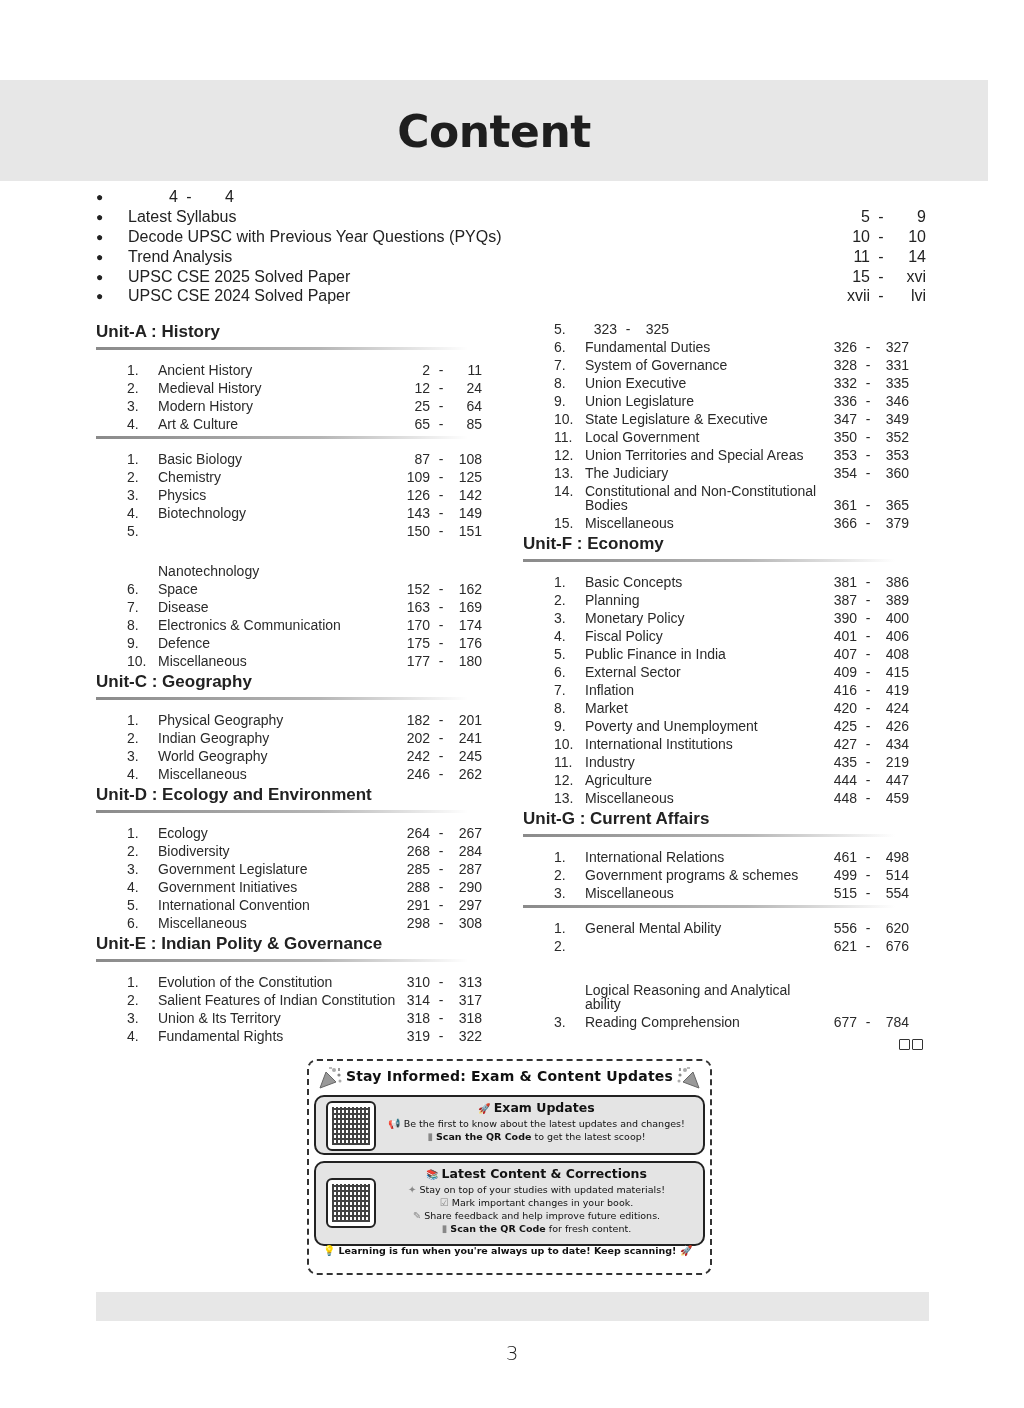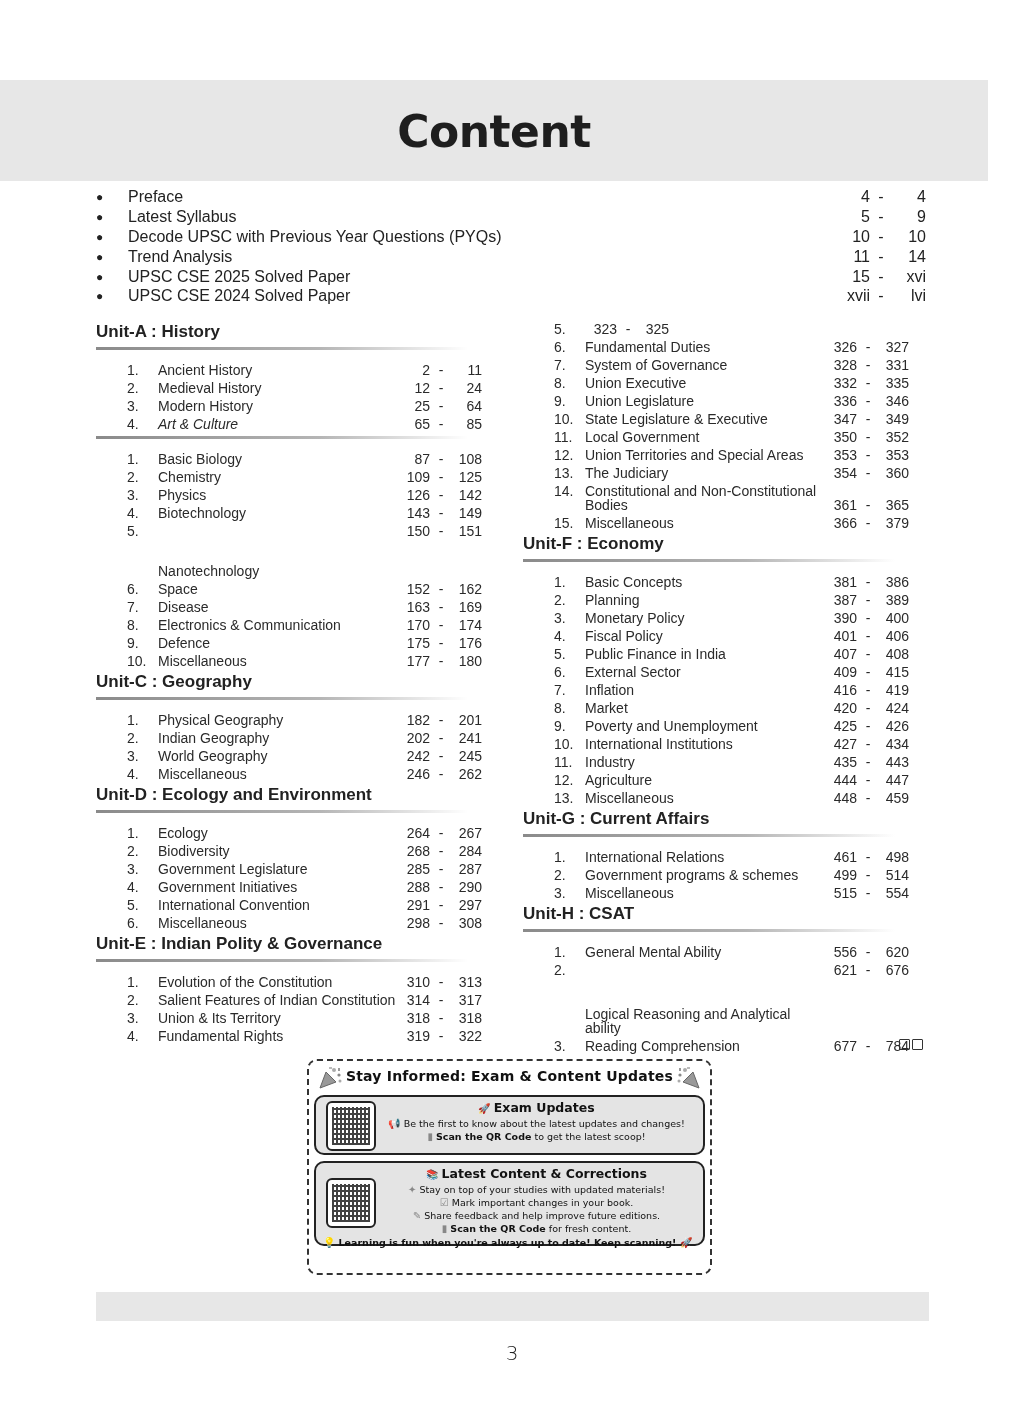"Preface" span.label { html: <span>Preface</span> -> none }
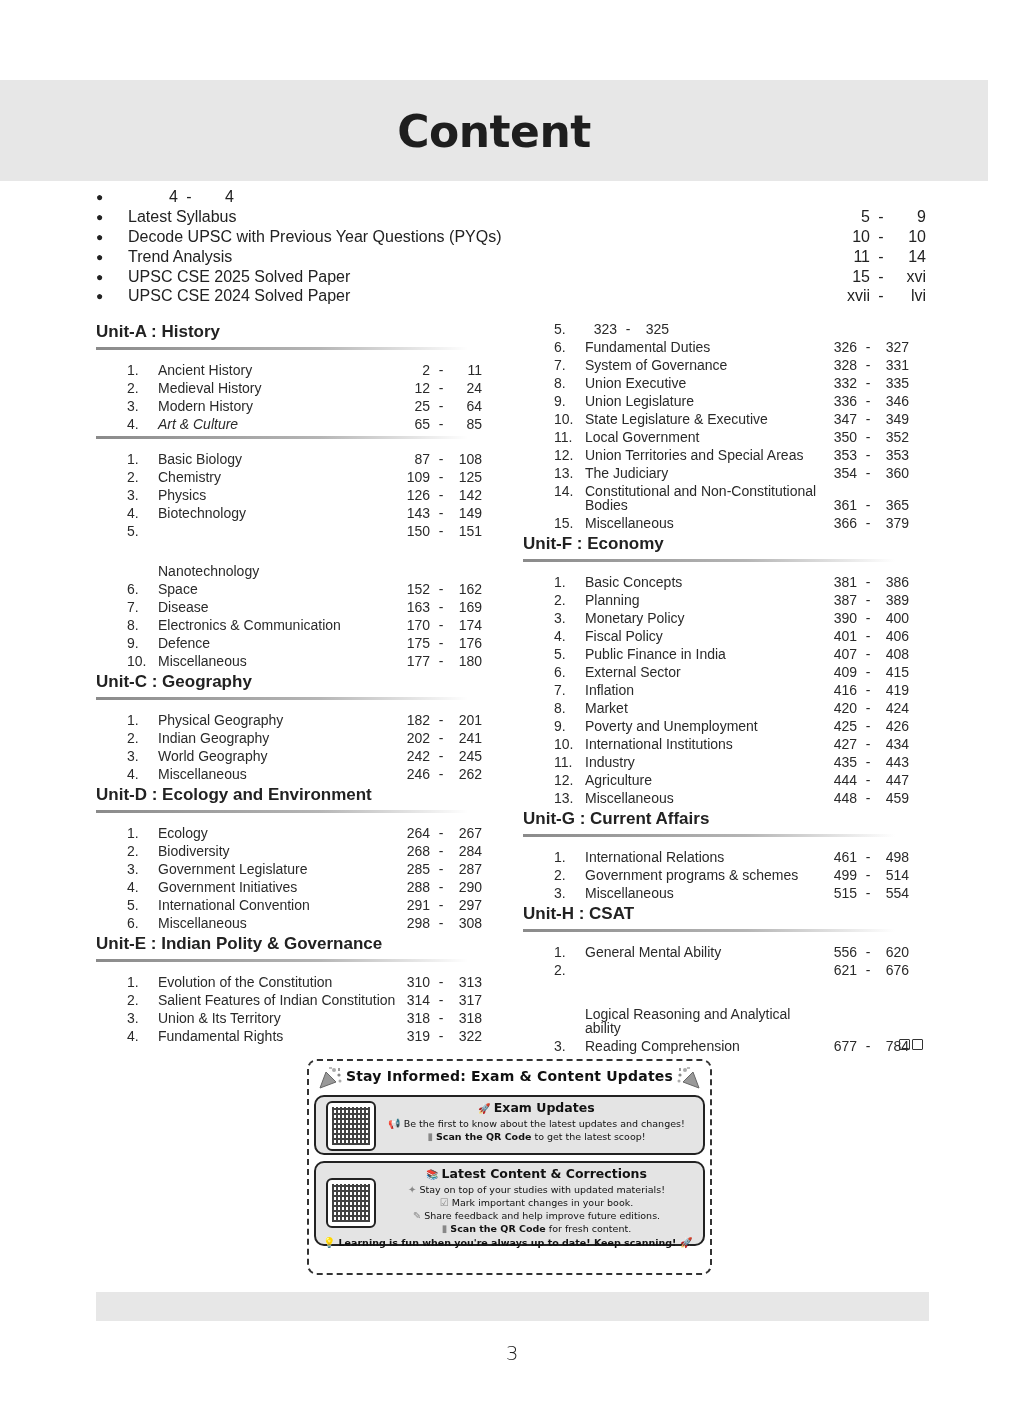"Art & Culture" span.name { font-style: italic -> none }
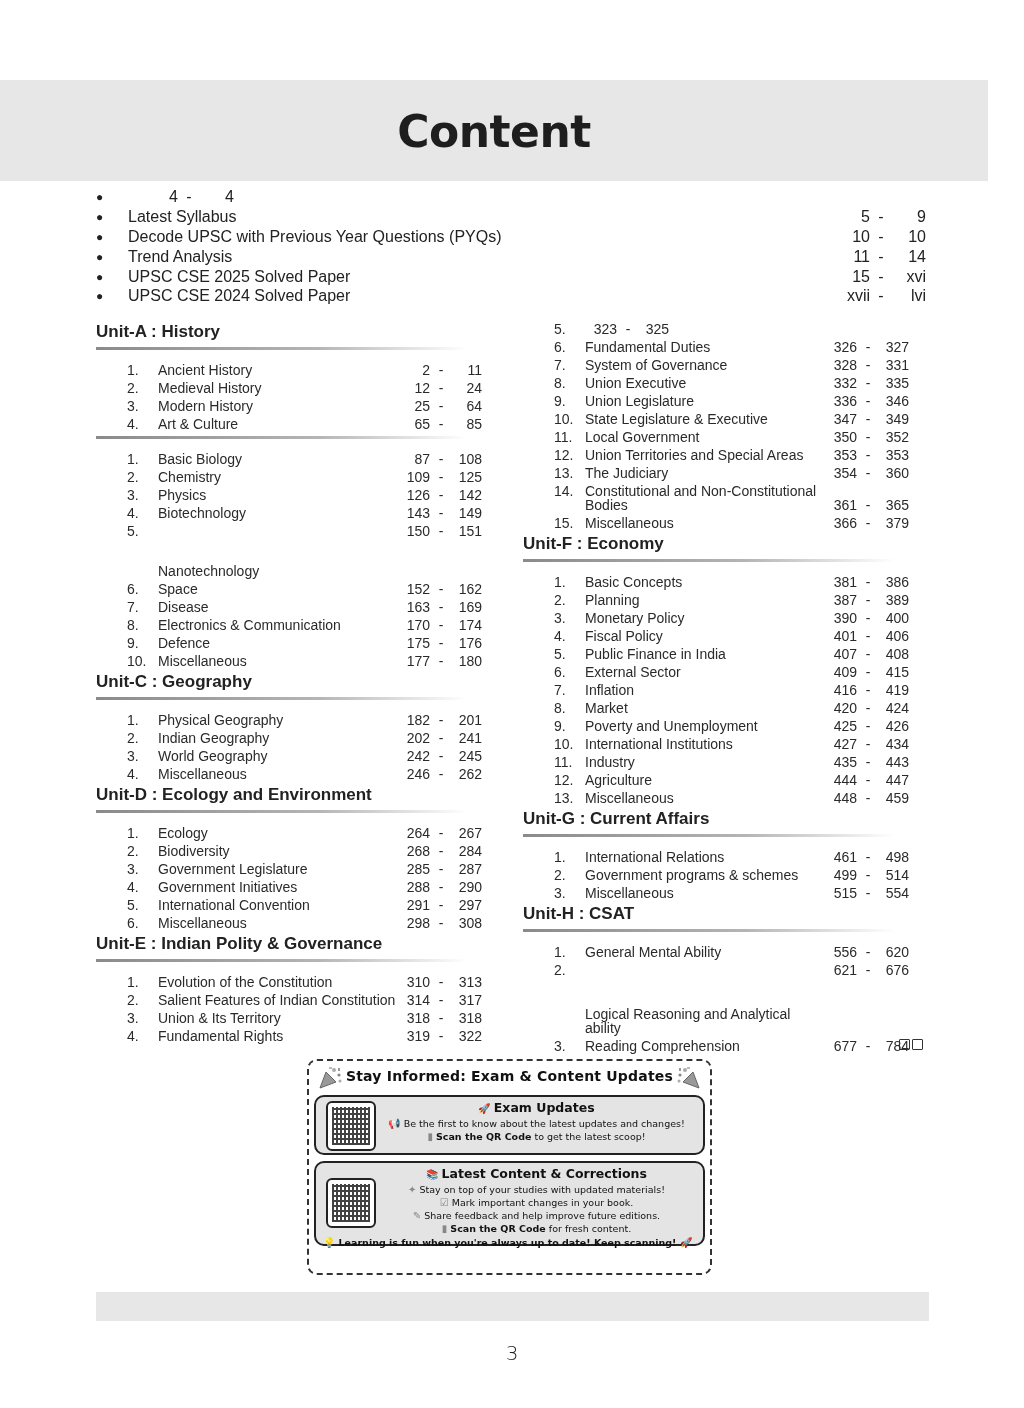"443" span.pt { text: 443 -> 219 }
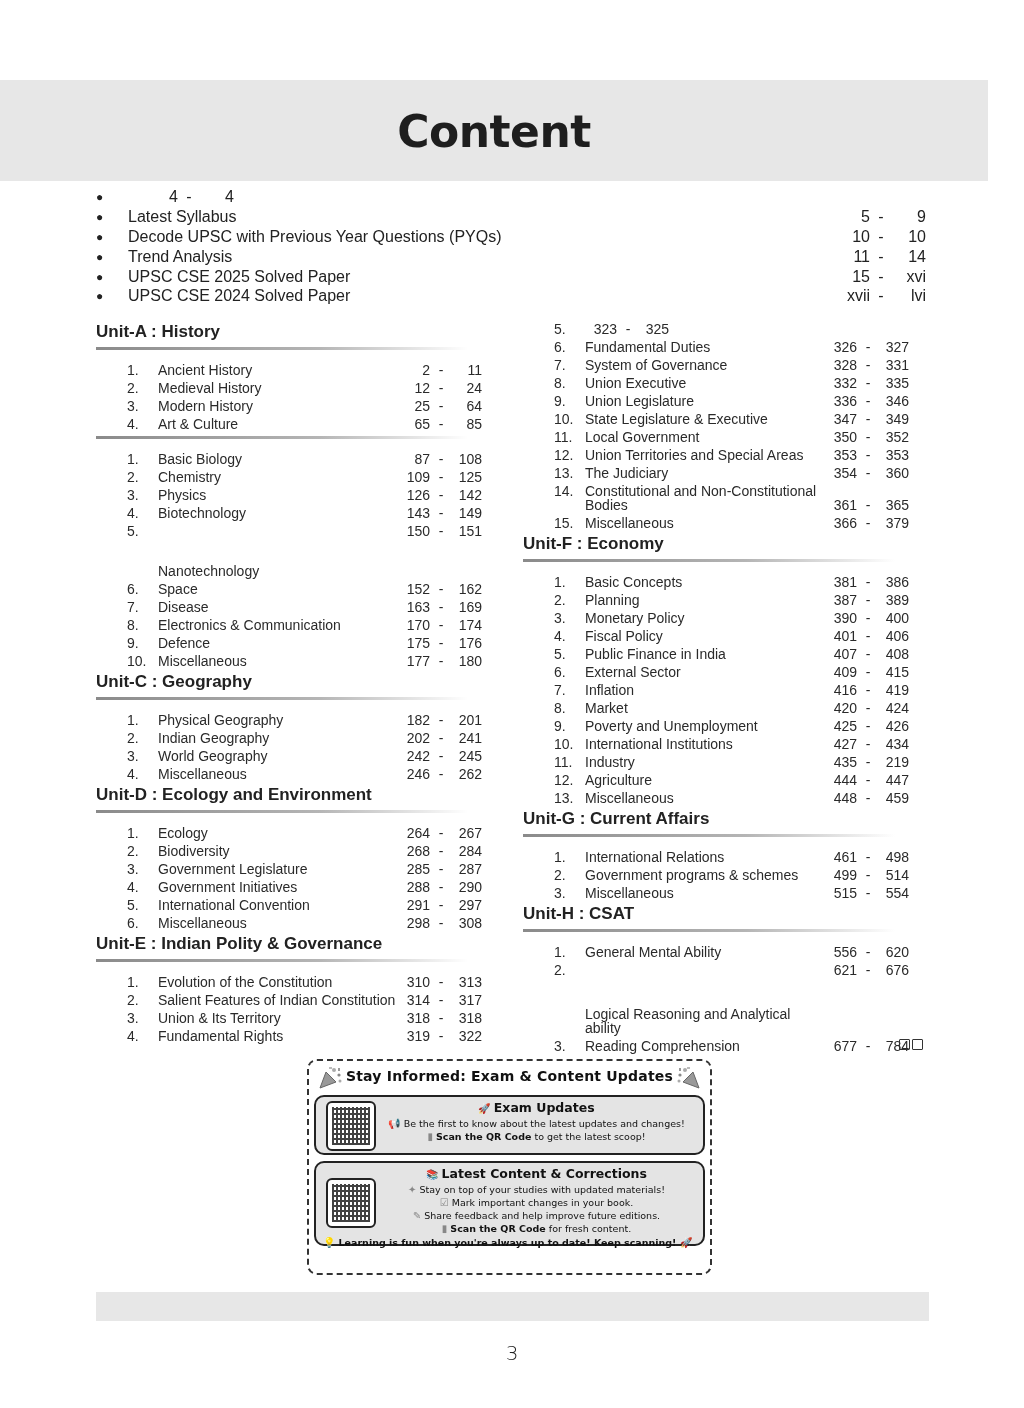"Unit-H : CSAT" div.unit-head { html: <div>Unit-H : CSAT</div> -> none }
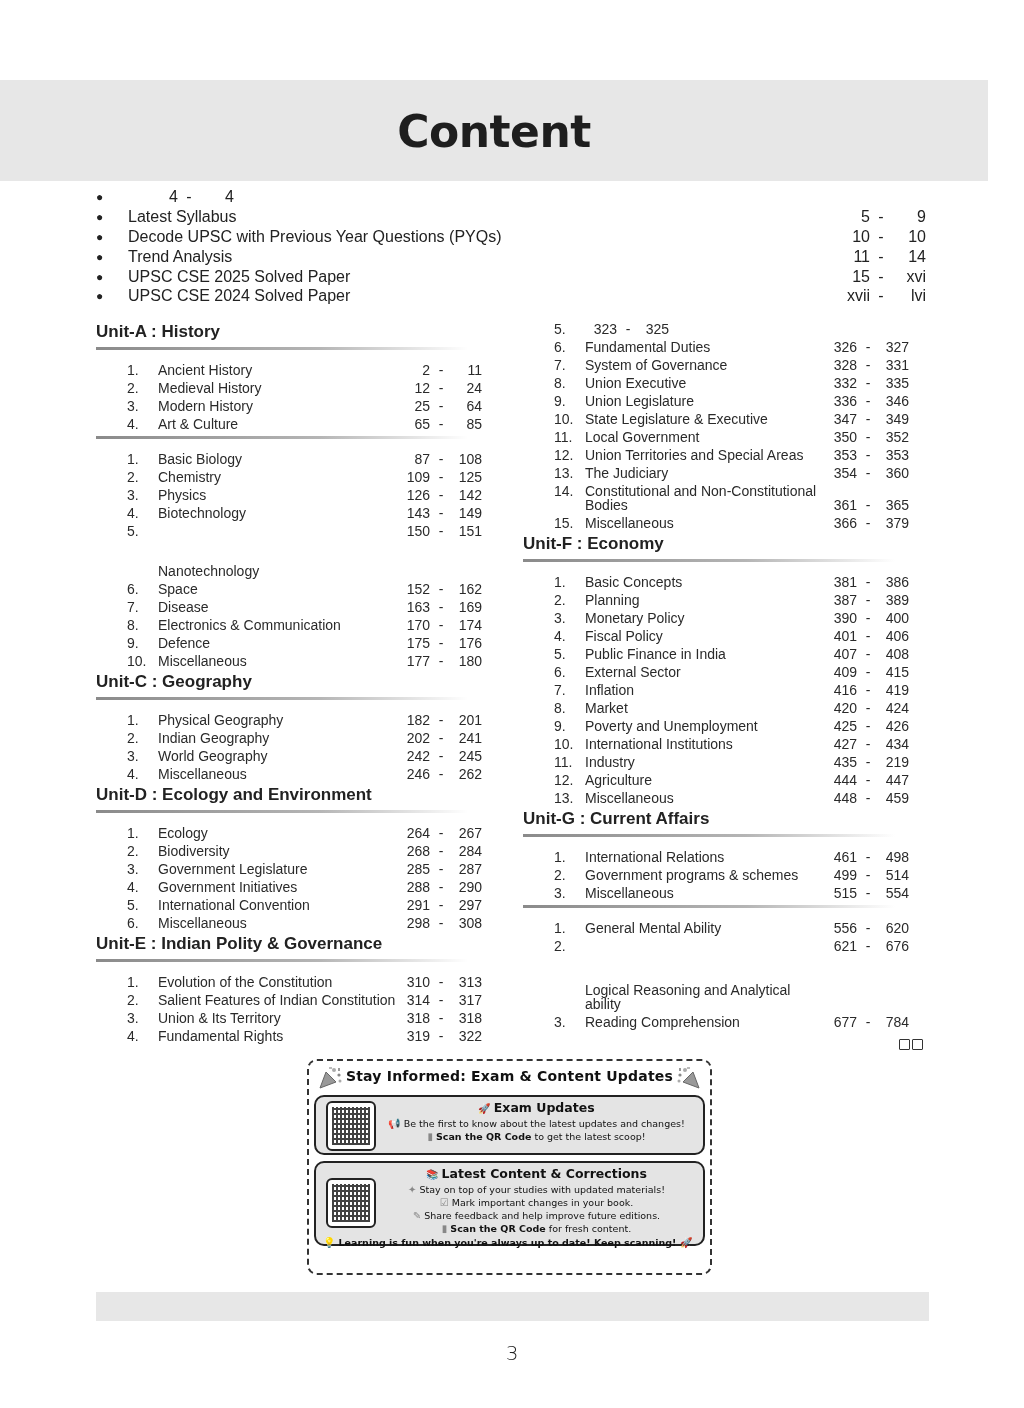"💡 Learning is fun when" .footer-line { top: 176px -> 184px }
